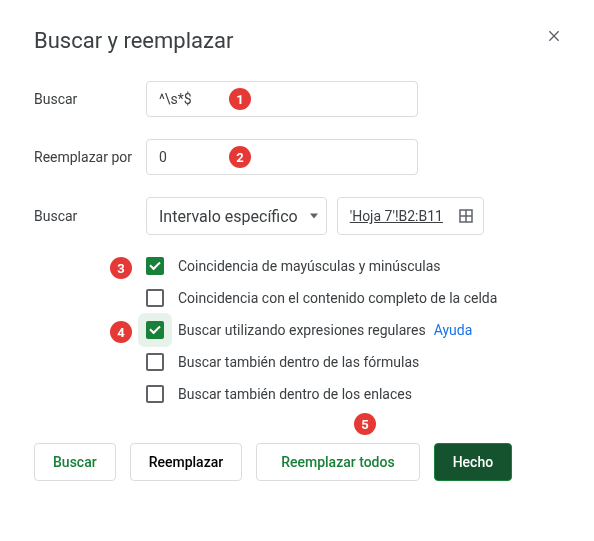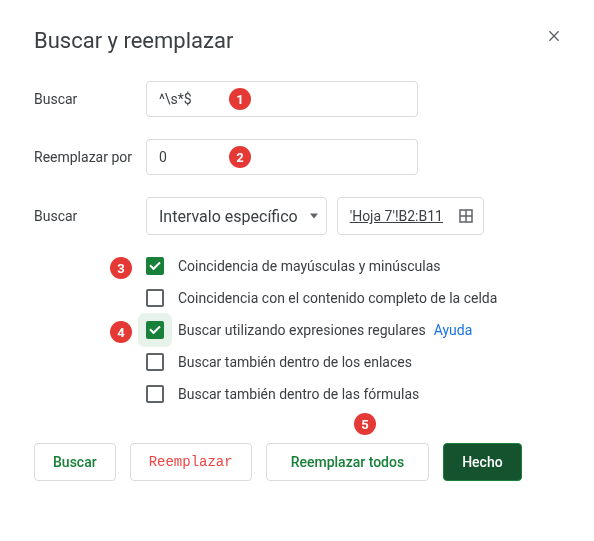"Buscar también dentro de los" div.option { order: before "Buscar también dentro de las" -> after "Buscar también dentro de las" }
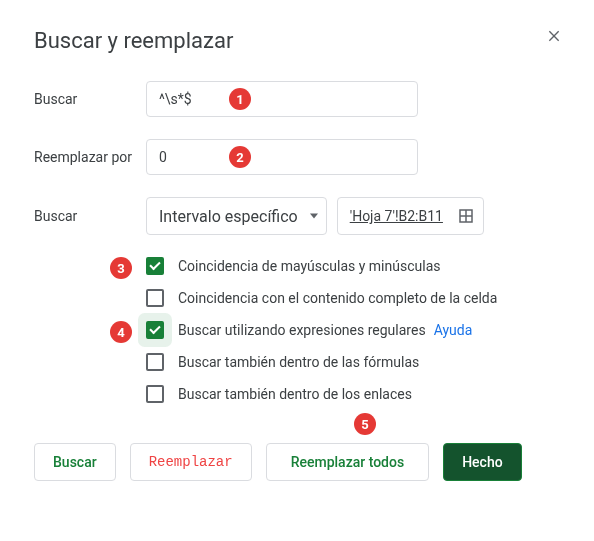"Reemplazar" .btn.disabled { color: #ef4444 -> #000000; font-family: Liberation Mono, monospace -> none }
